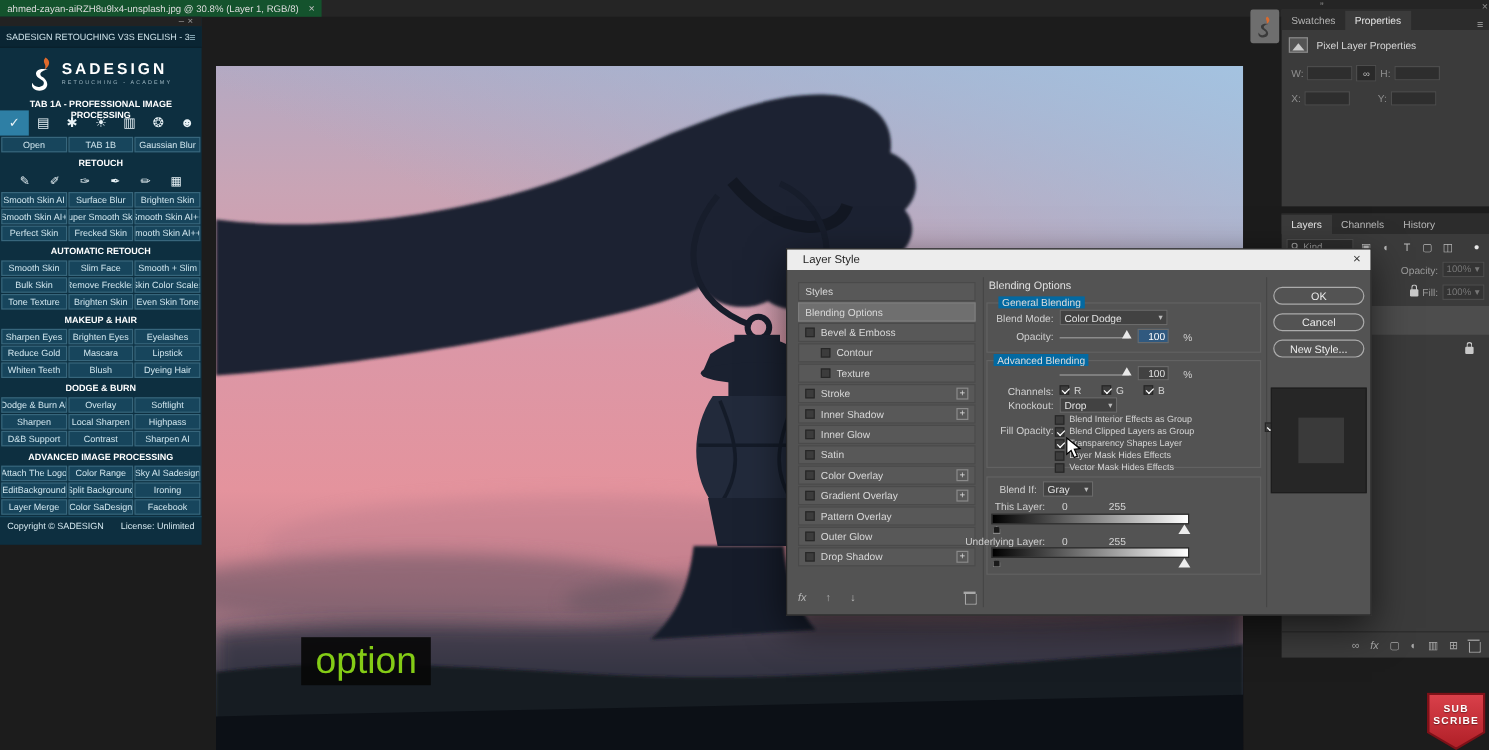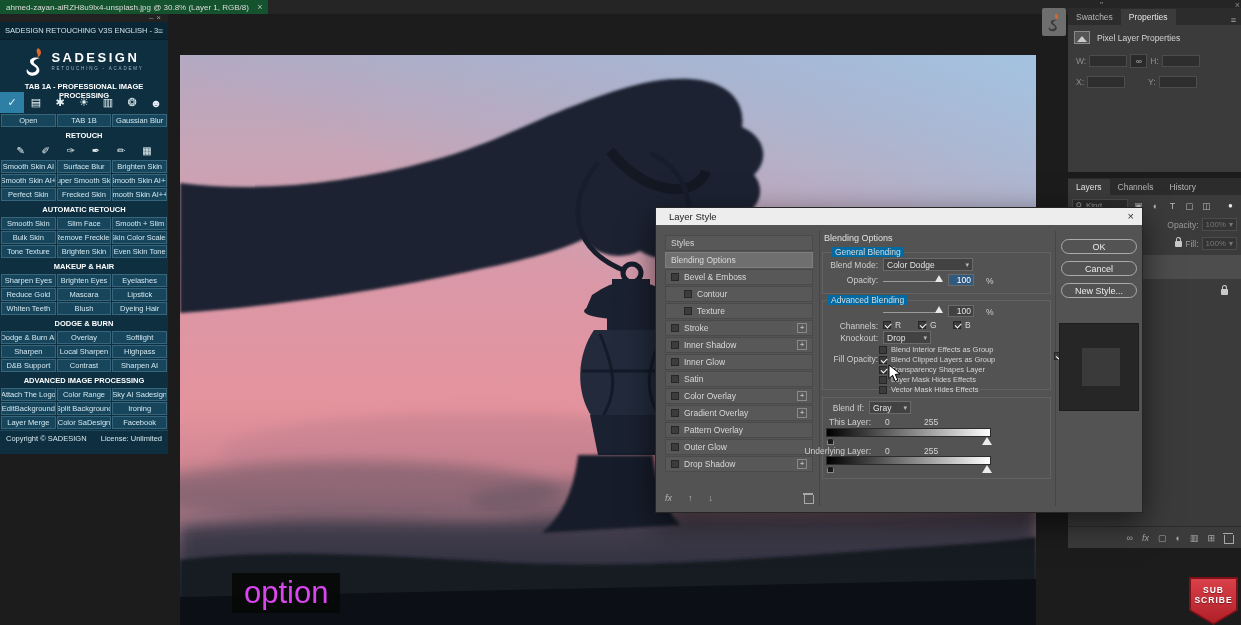"option" .cap { color: #d946ef -> #84cc16; left: 232px -> 251px; margin-top: 42px -> none }
